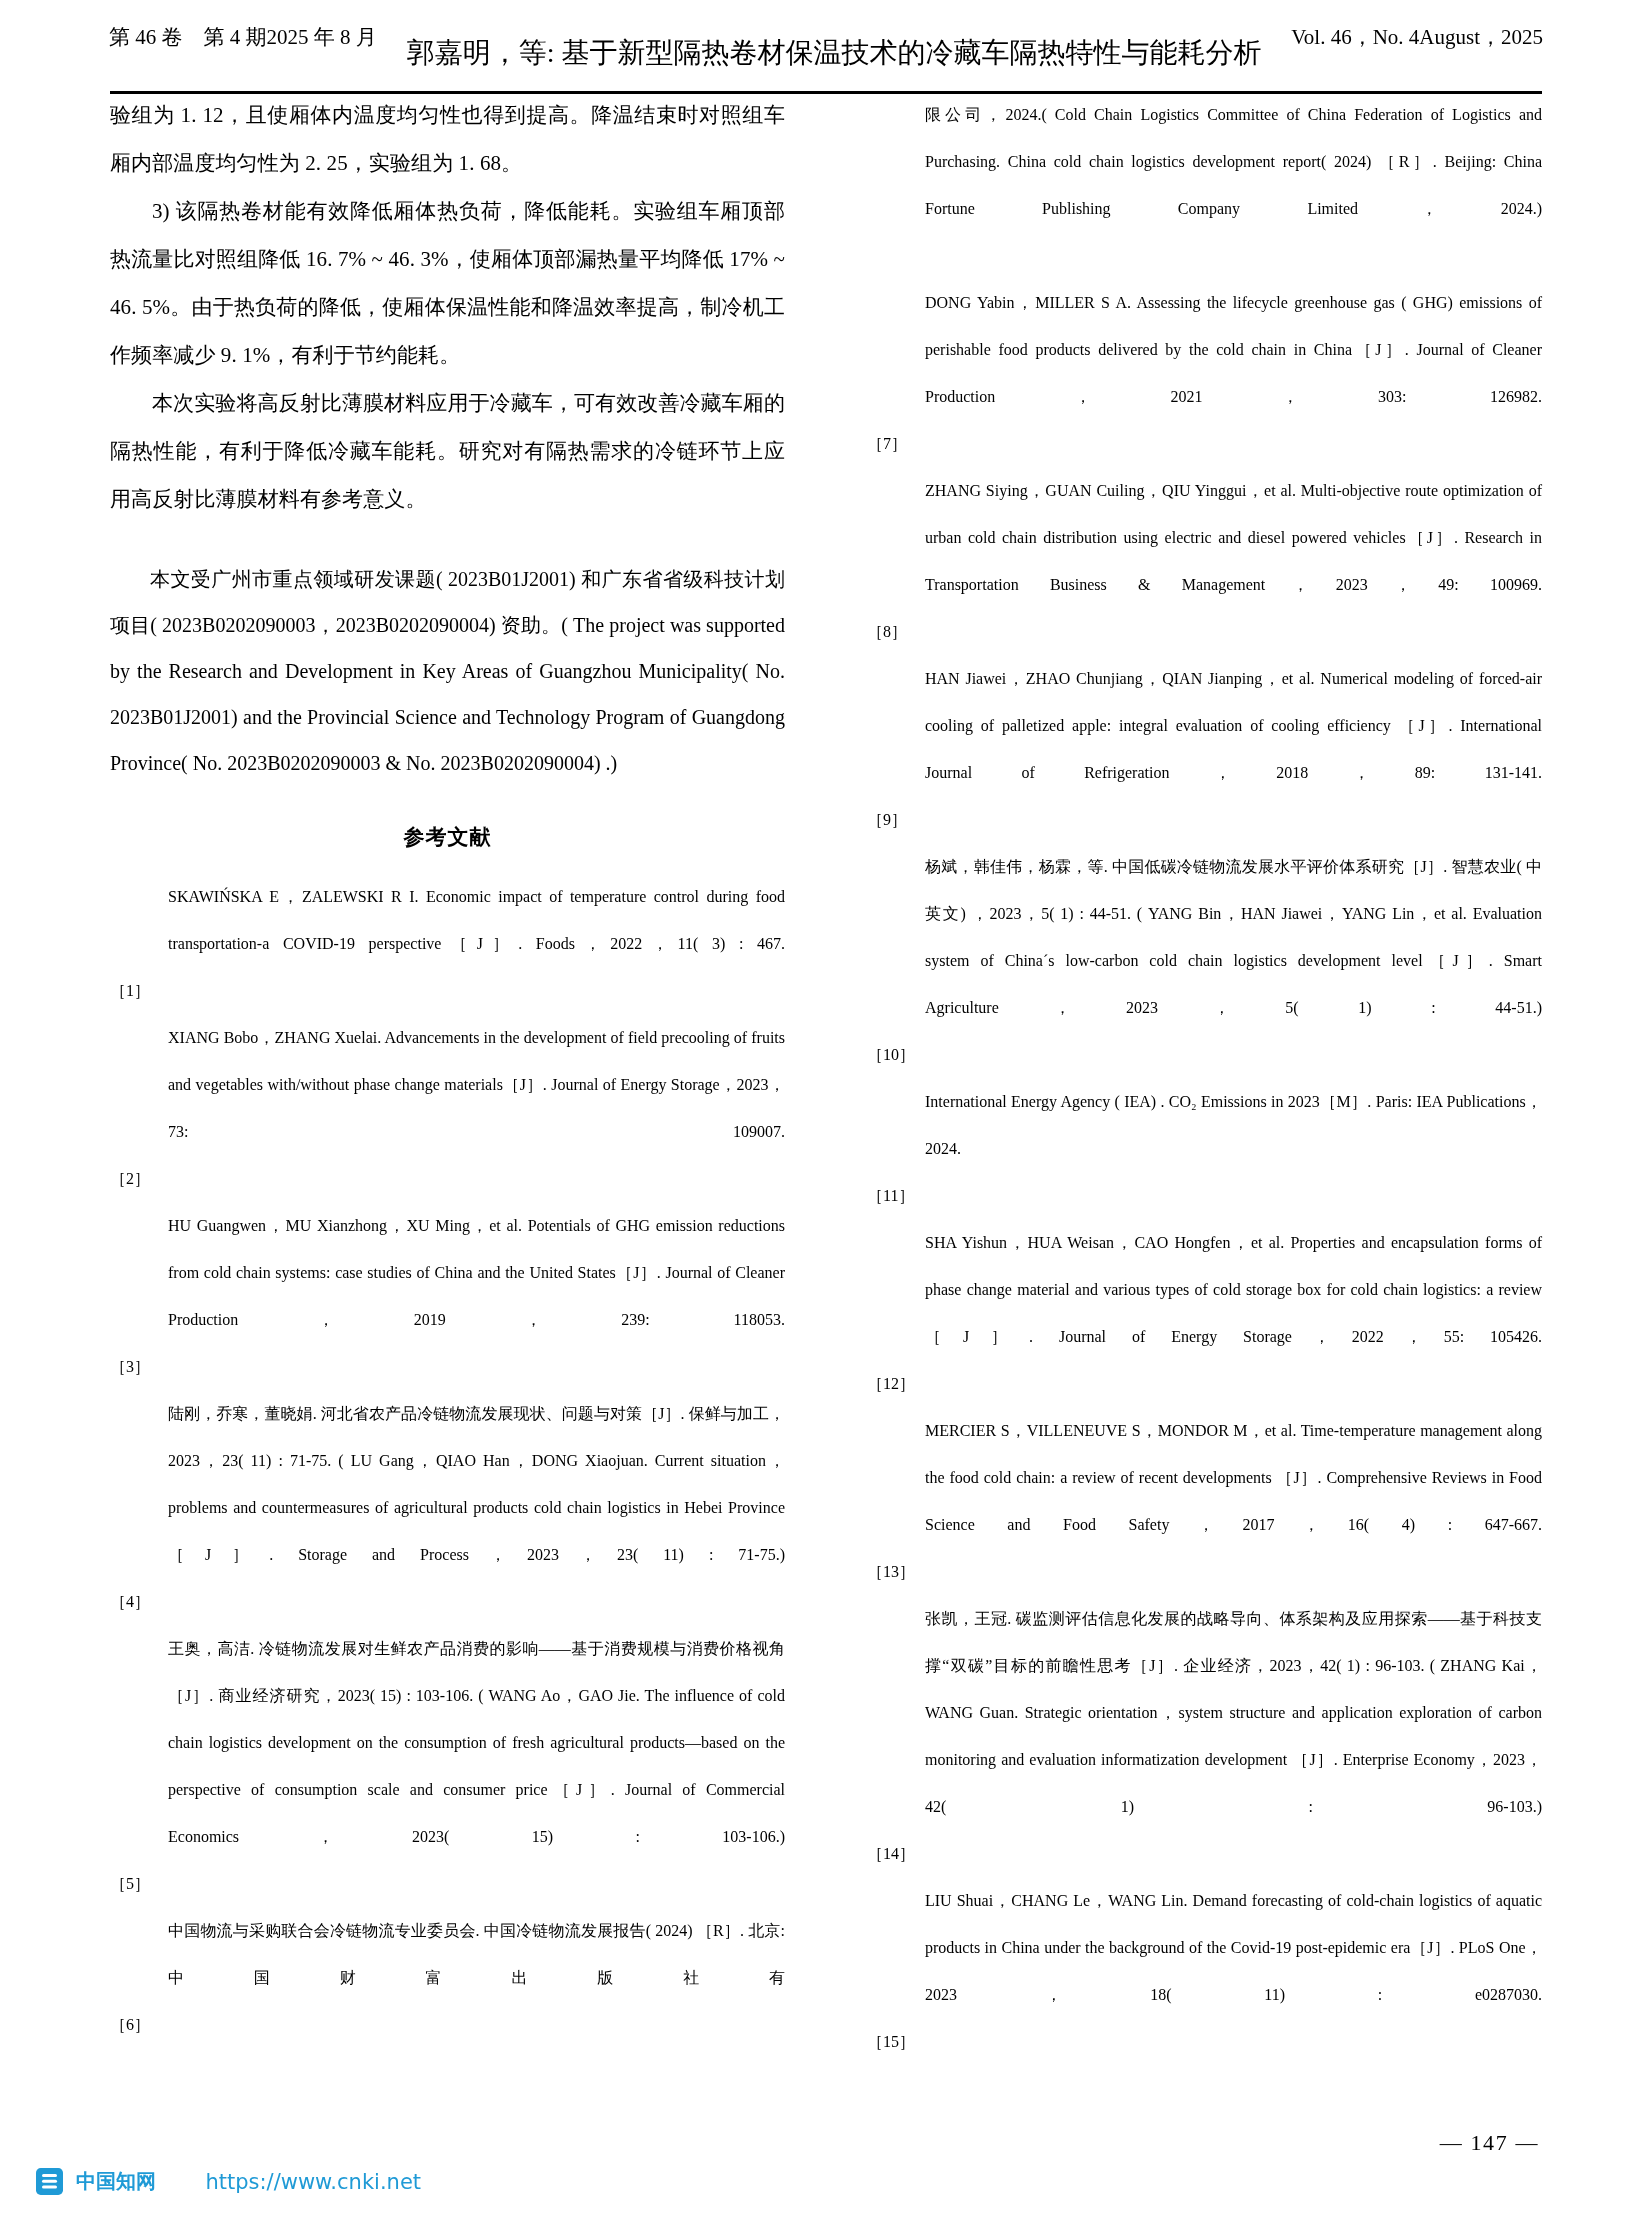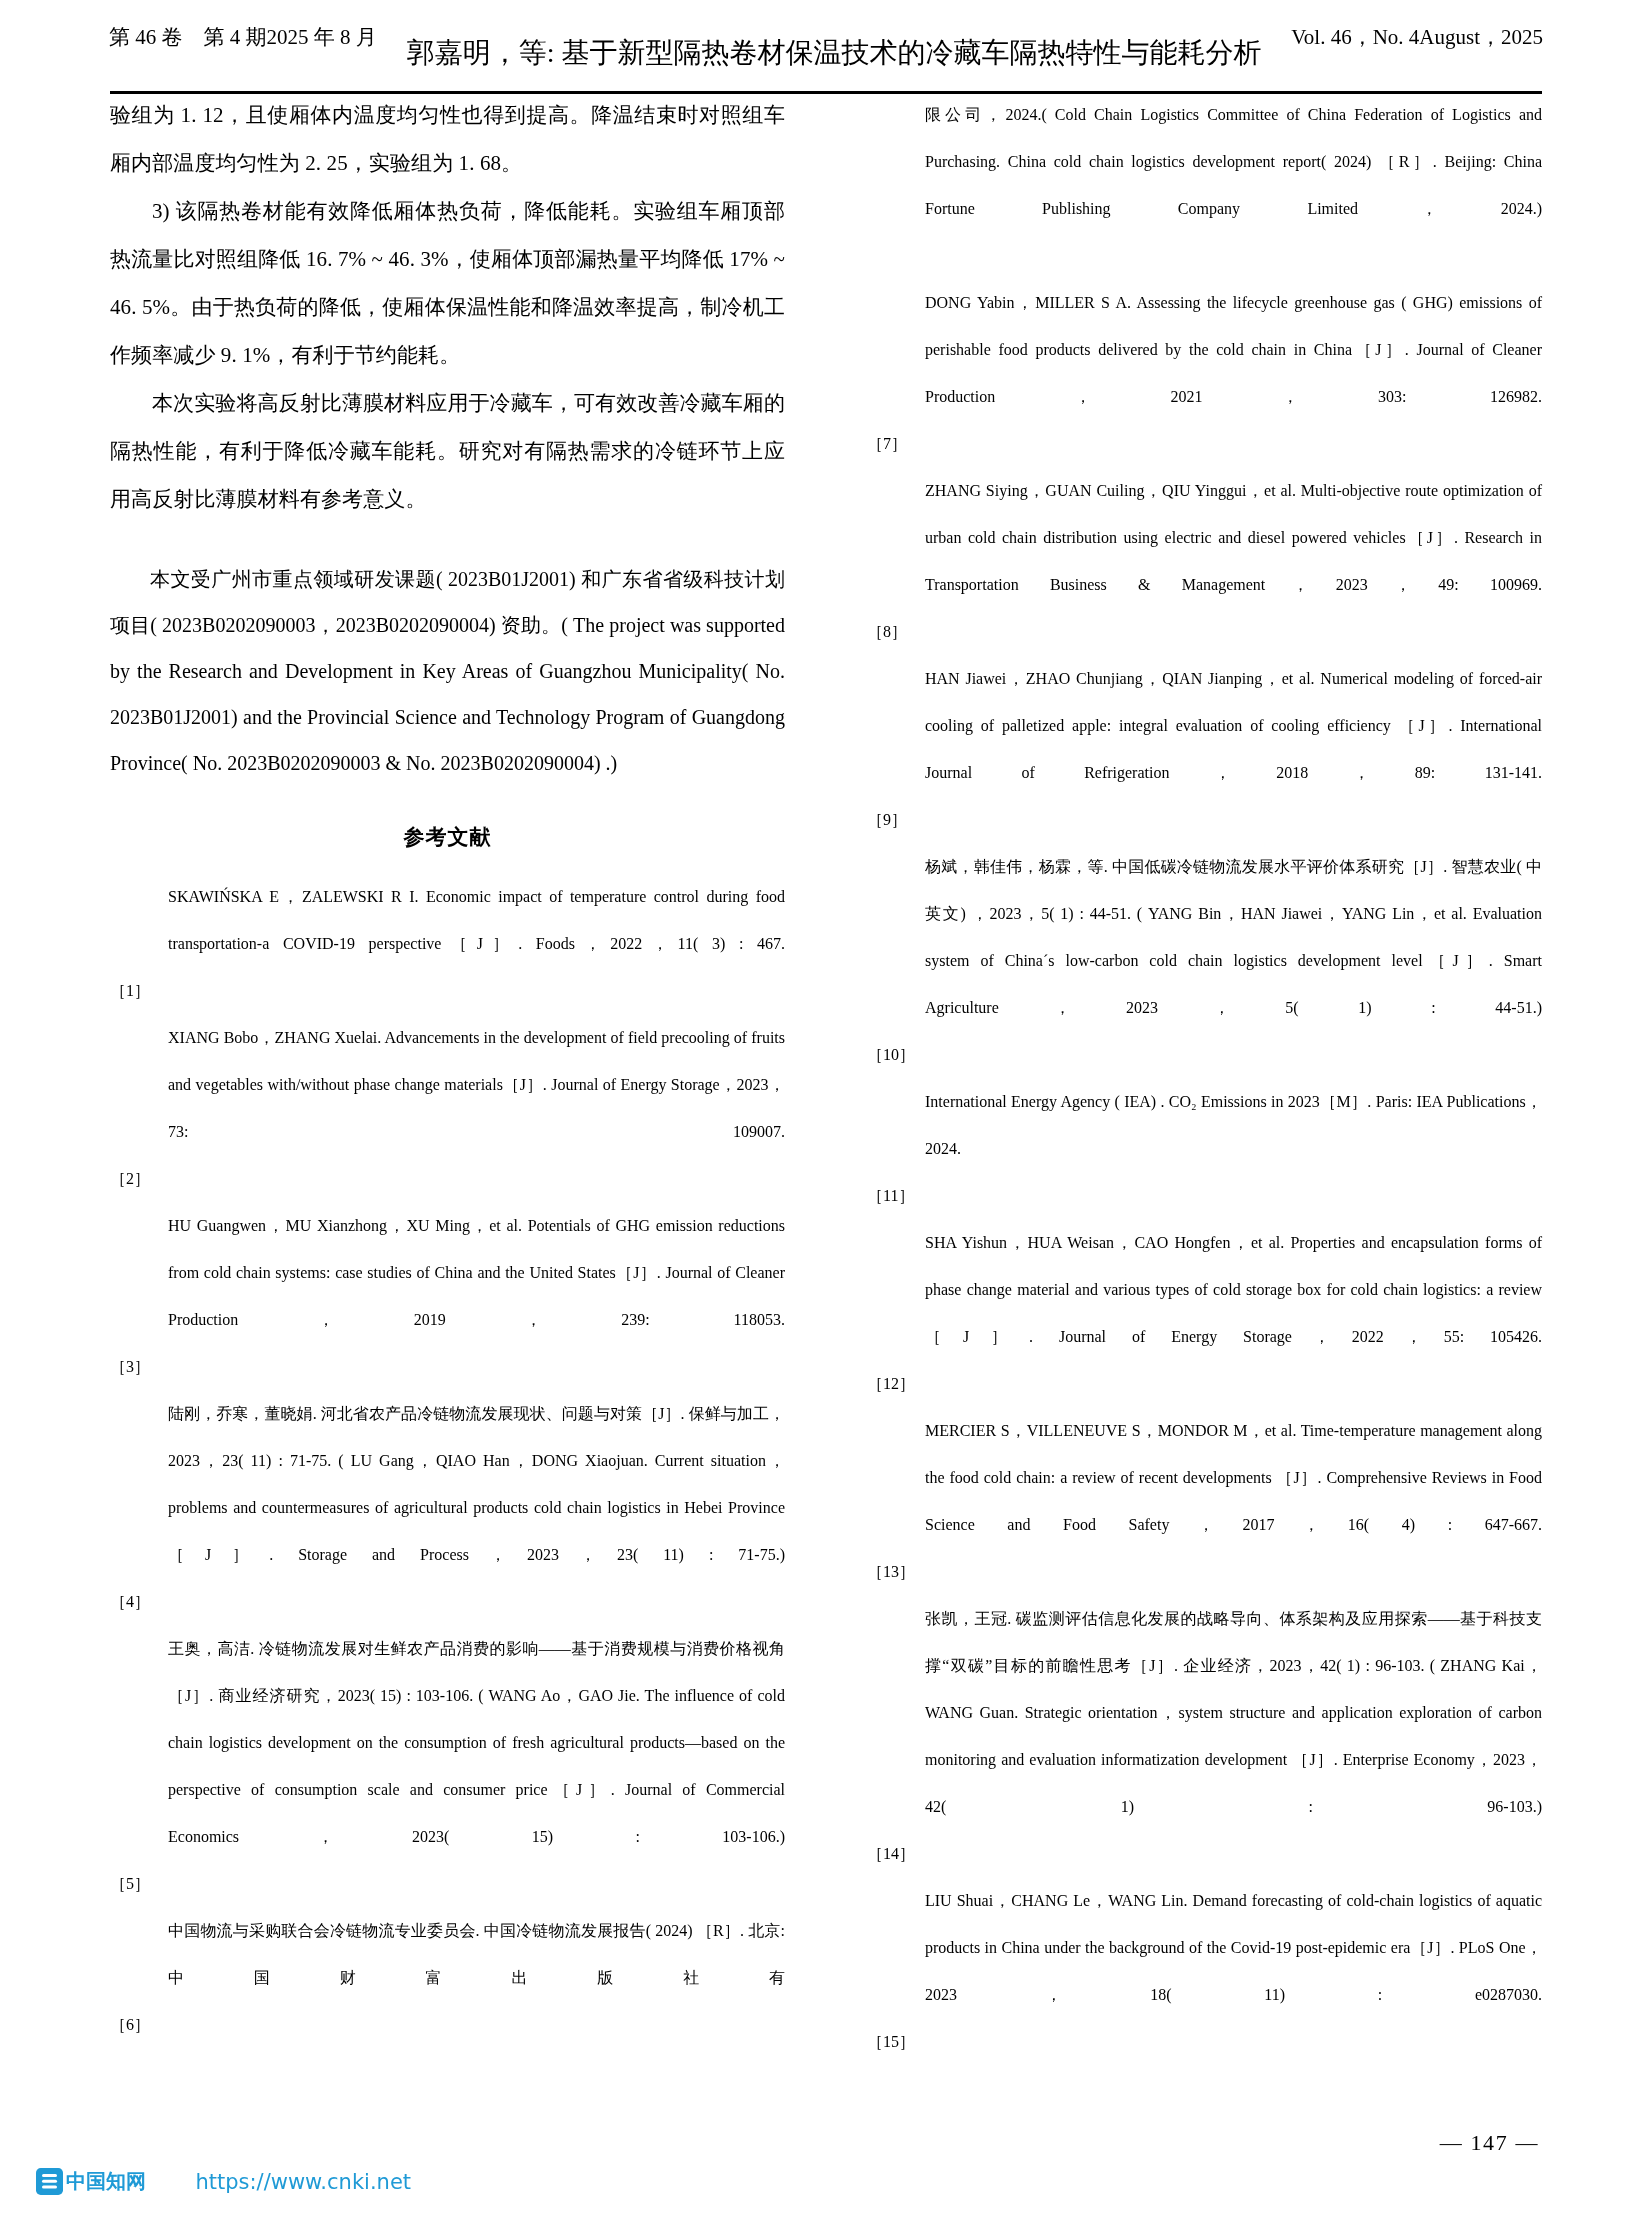"中国知网" .cnki-logo { gap: 3px -> 13px }
